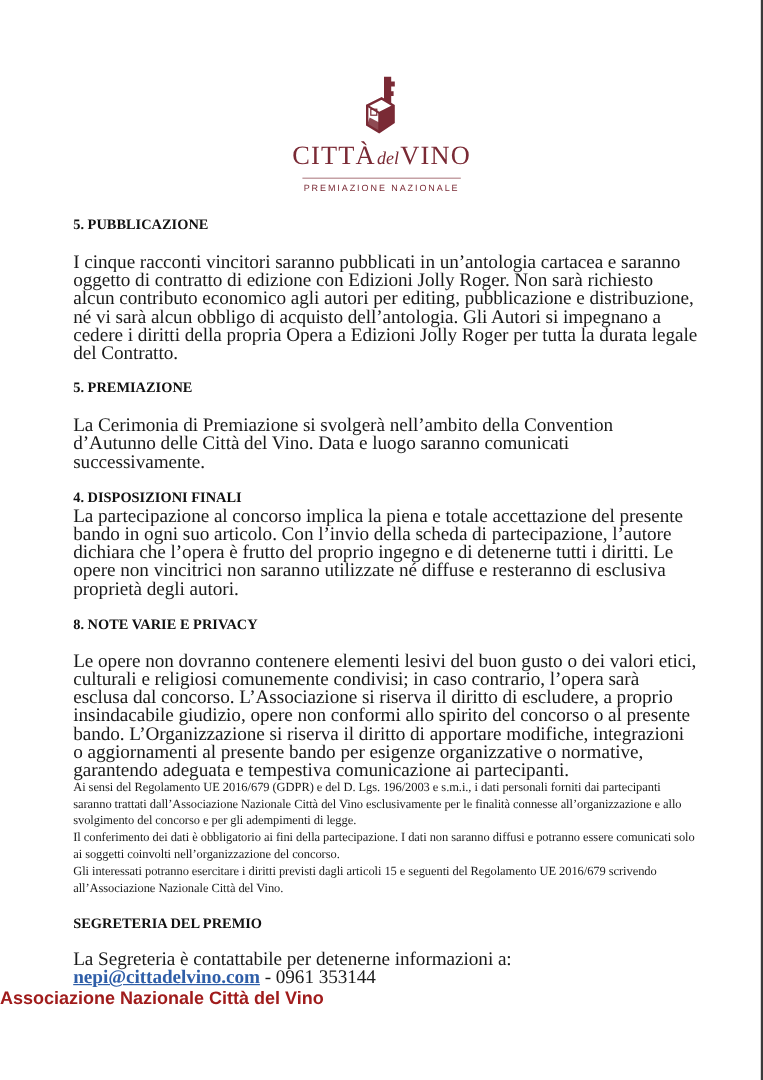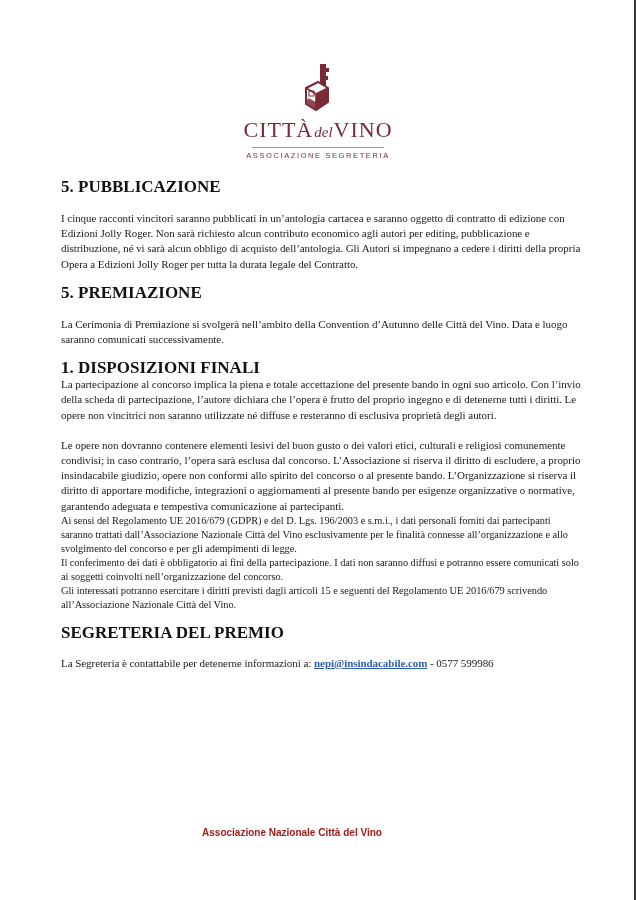"ASSOCIAZIONE SEGRETERIA" div.logo-sub { text: ASSOCIAZIONE SEGRETERIA -> PREMIAZIONE NAZIONALE }
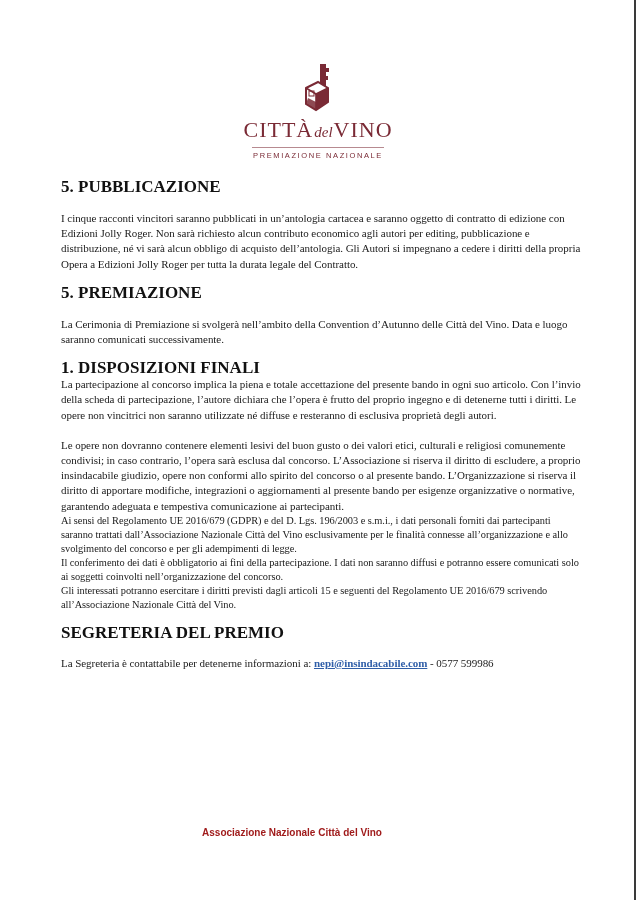"5. PUBBLICAZIONE" h2 { font-size: 17px -> 12px }
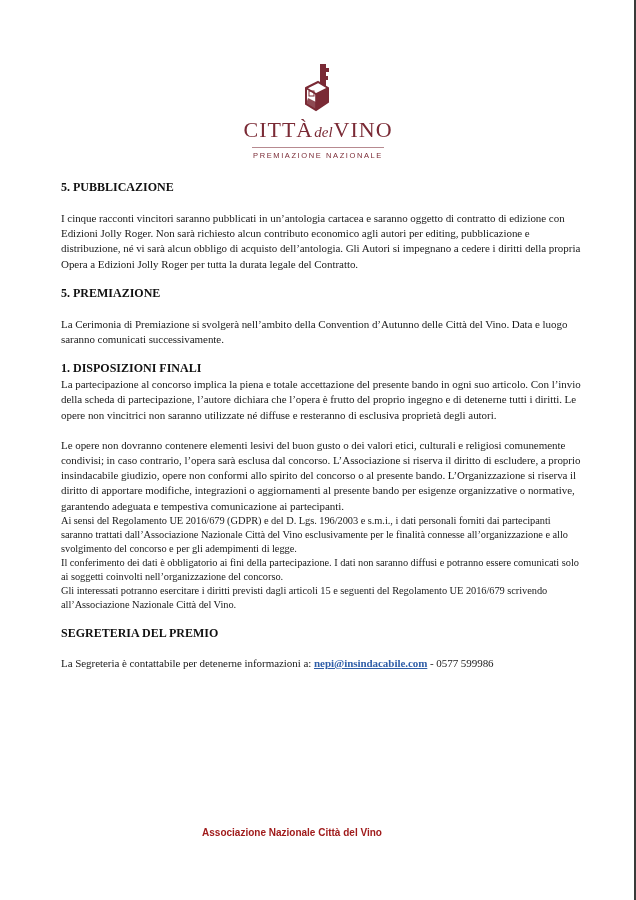"I cinque racconti vincitori saranno" p { font-size: 11px -> 16px }
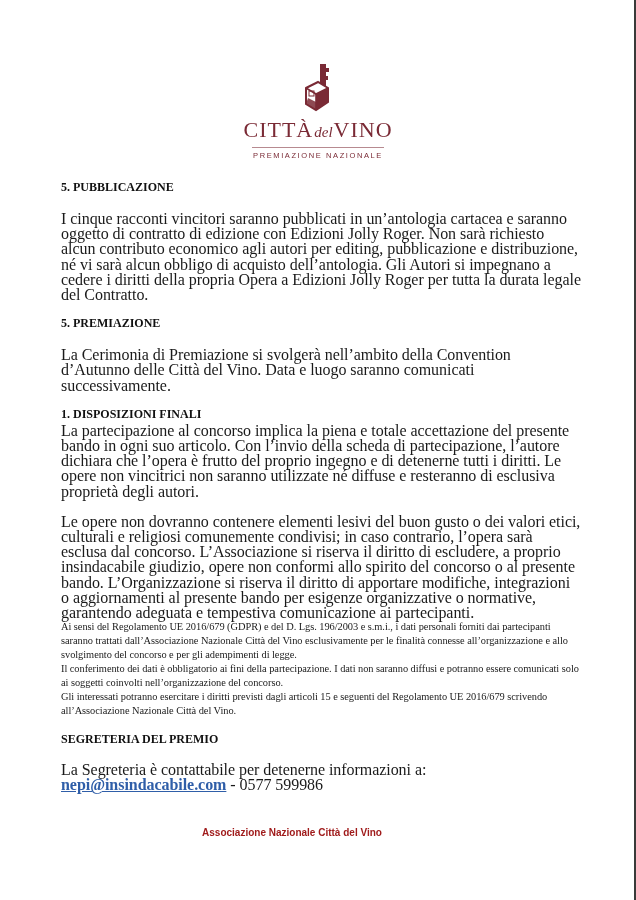"1. DISPOSIZIONI FINALI" h2 { text: 1 -> 4 }
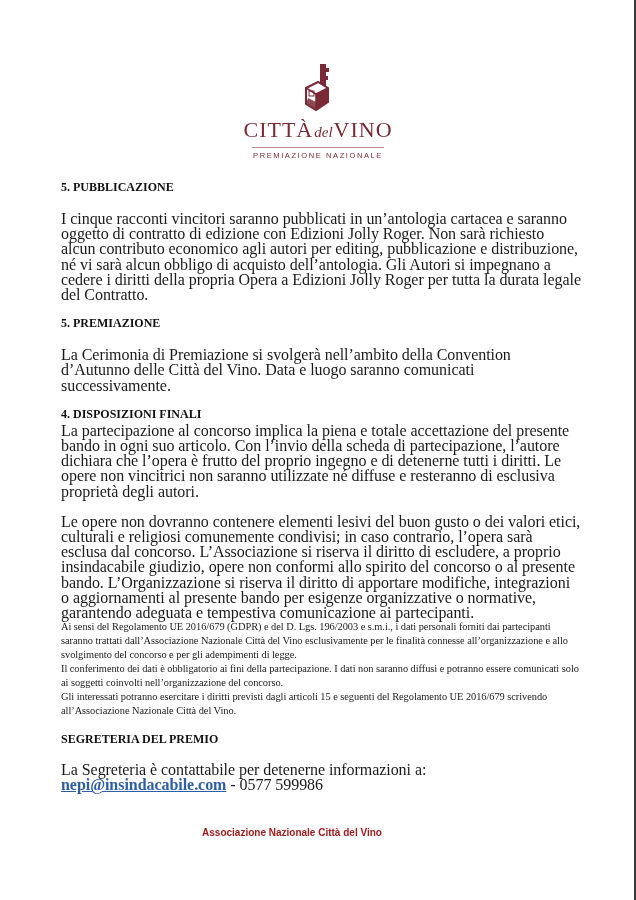"8. NOTE VARIE E PRIVACY" h2 { html: none -> <h2>8. NOTE VARIE E PRIVACY</h2> }
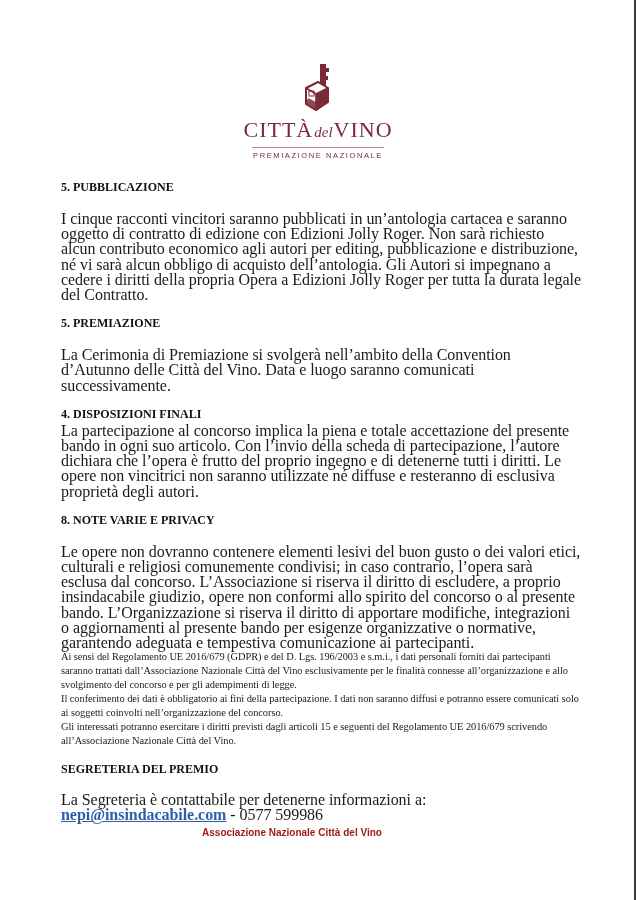"nepi@insindacabile.com" a.email { text: nepi@insindacabile.com -> nepi@cittadelvino.com }
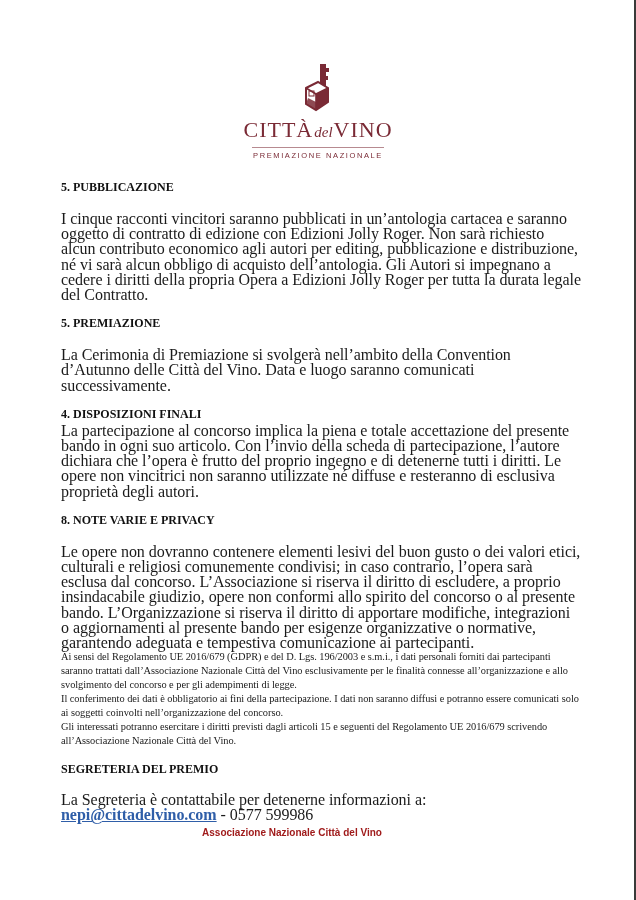"0577 599986" b { text: 0577 599986 -> 0961 353144 }
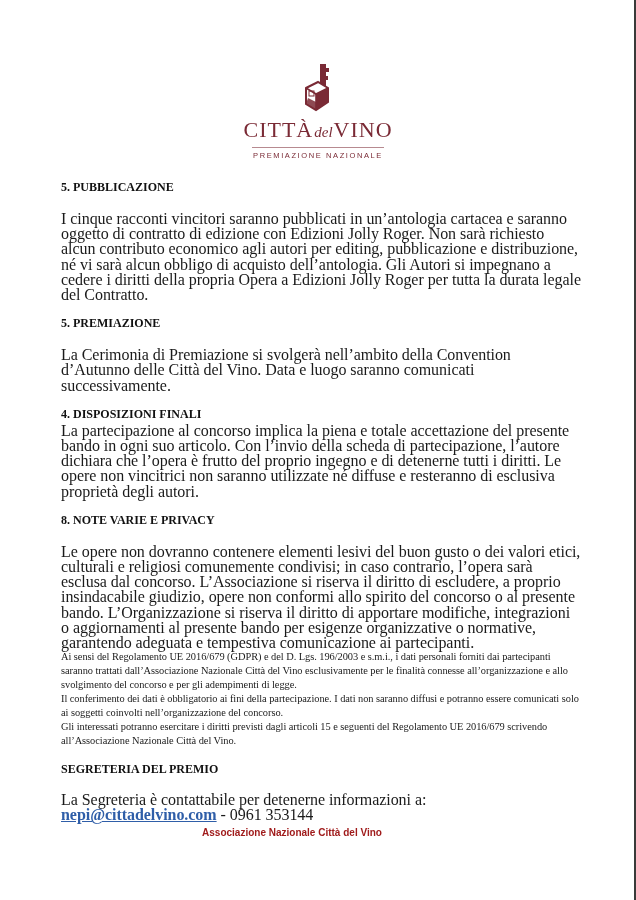"Associazione Nazionale Città del Vino" .footer { font-size: 10px -> 15px; text-align: center -> left }
